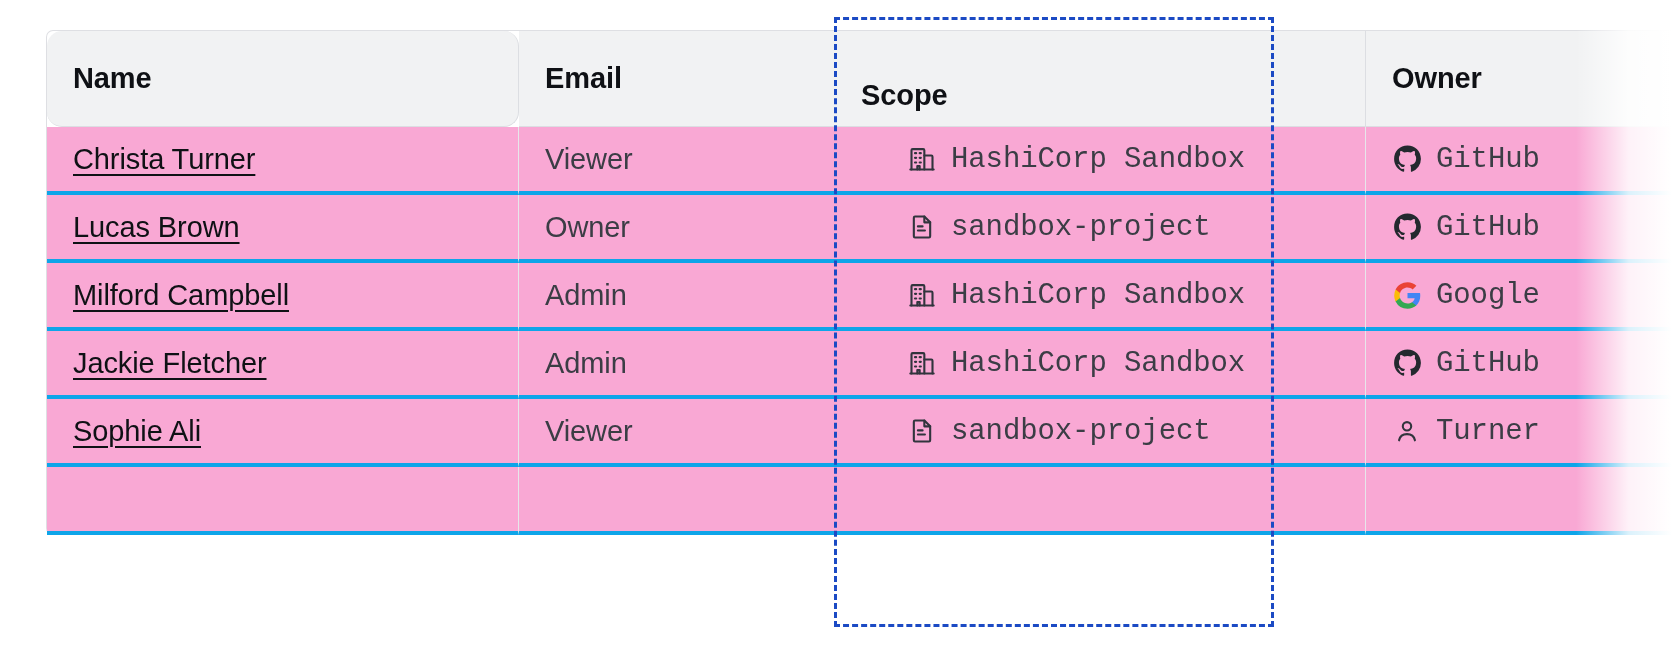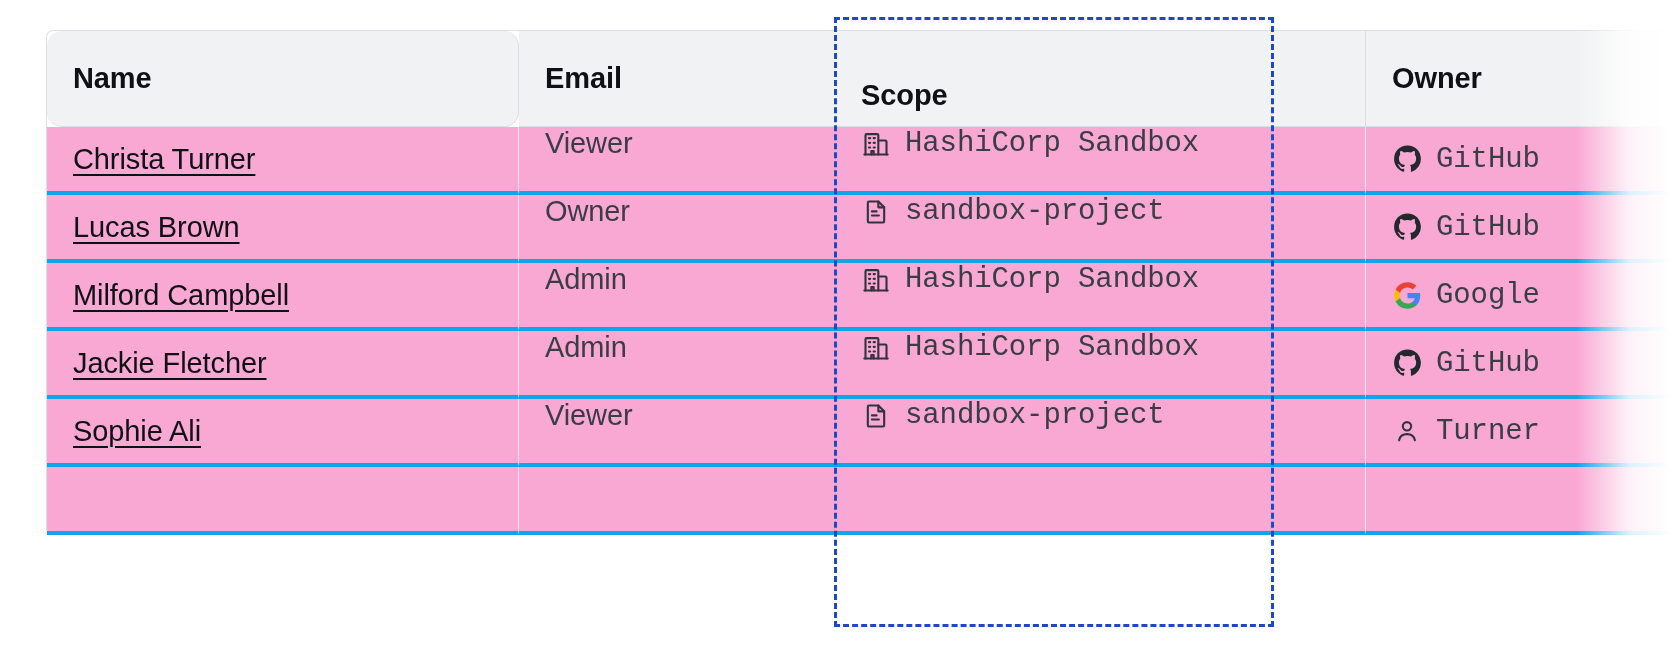"Viewer" .role-split { align-items: none -> center; gap: none -> 46px }
